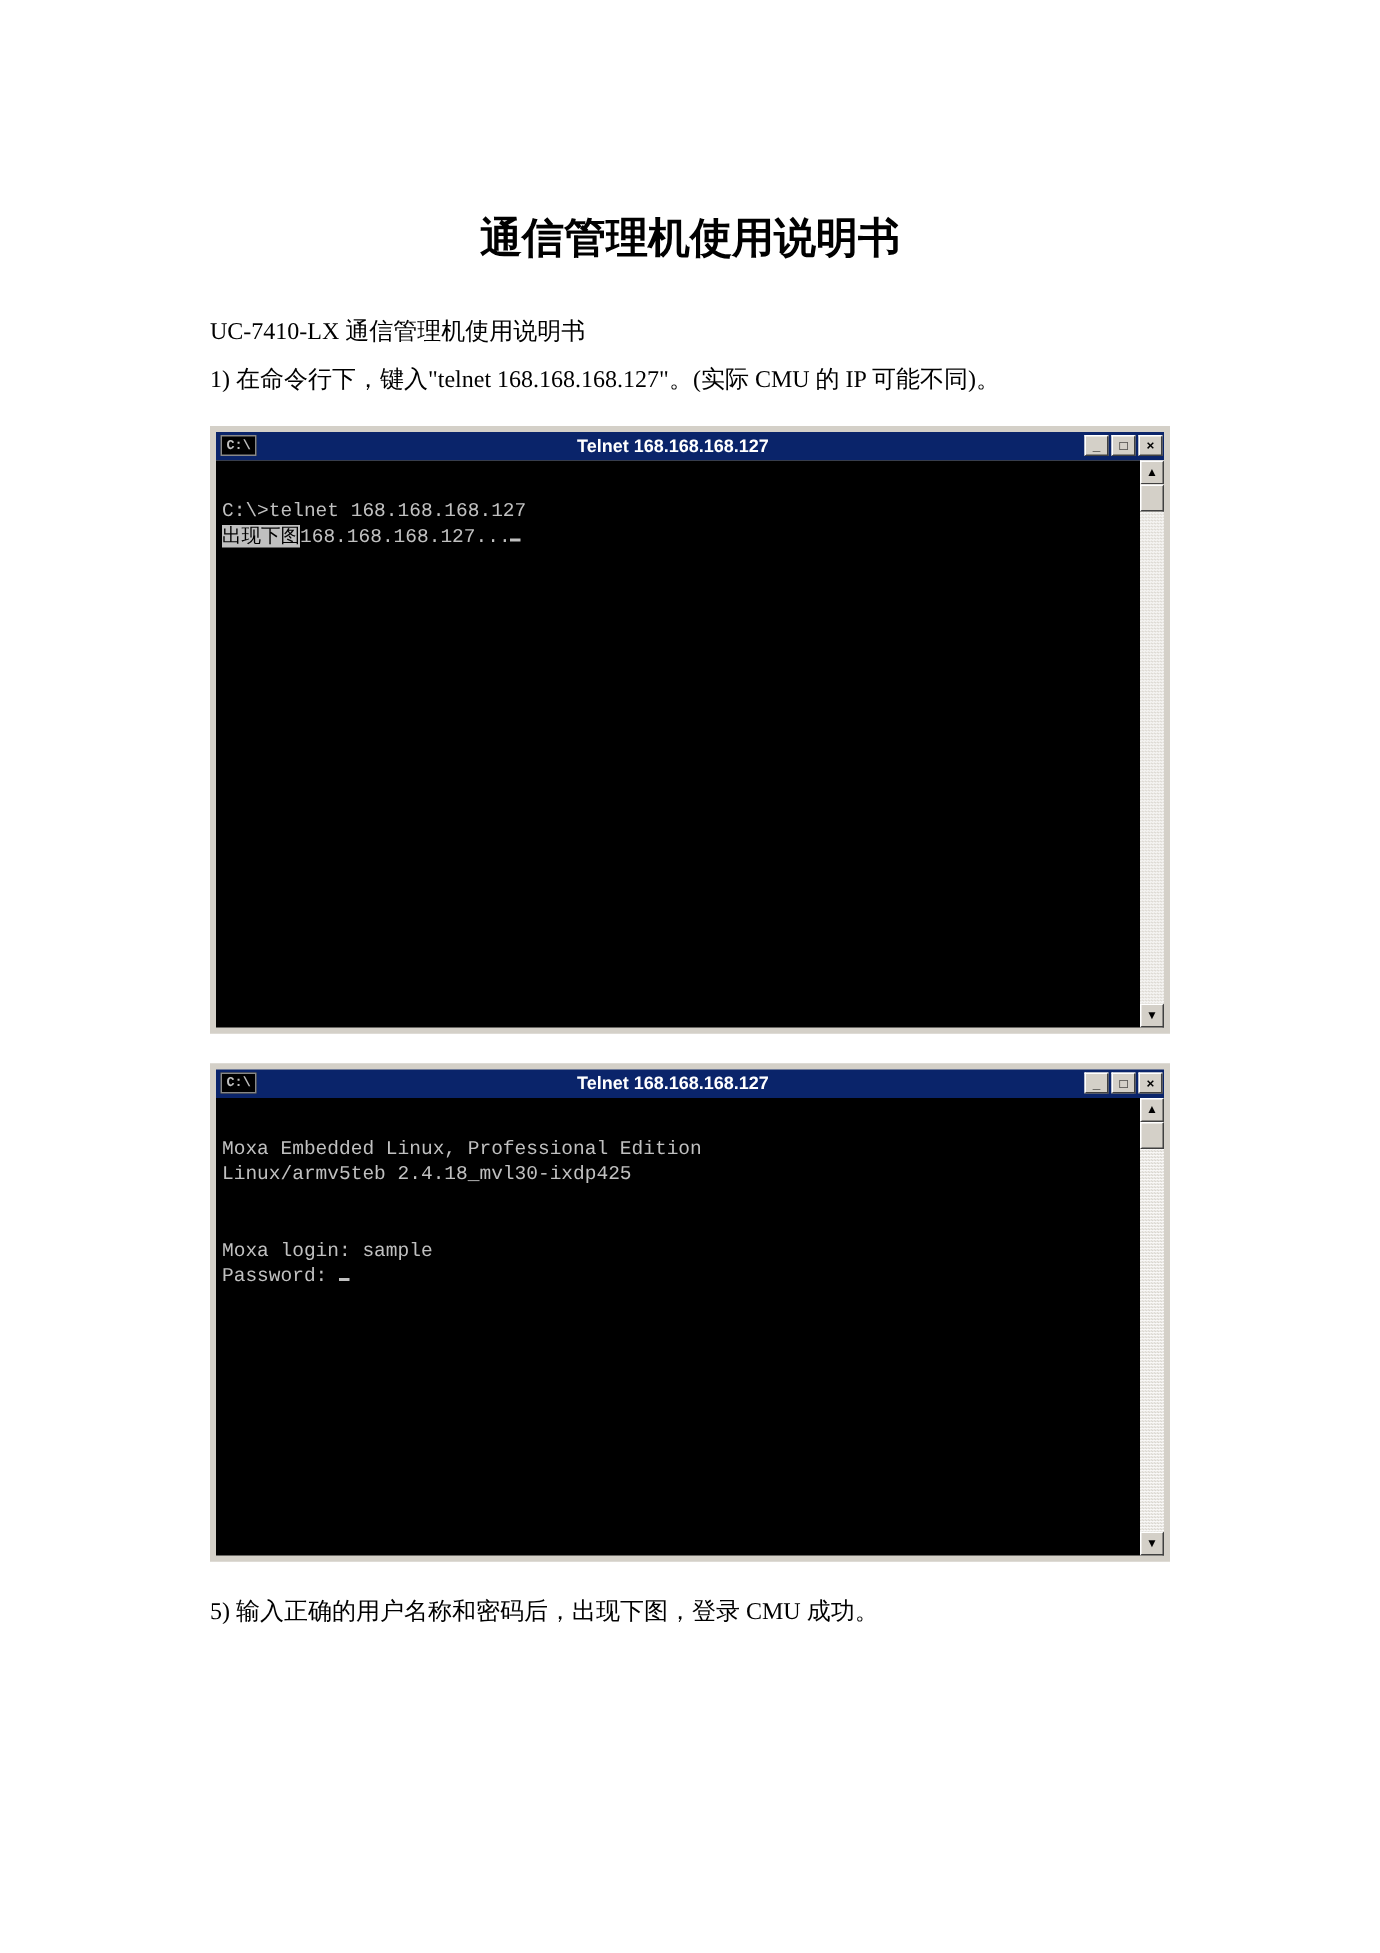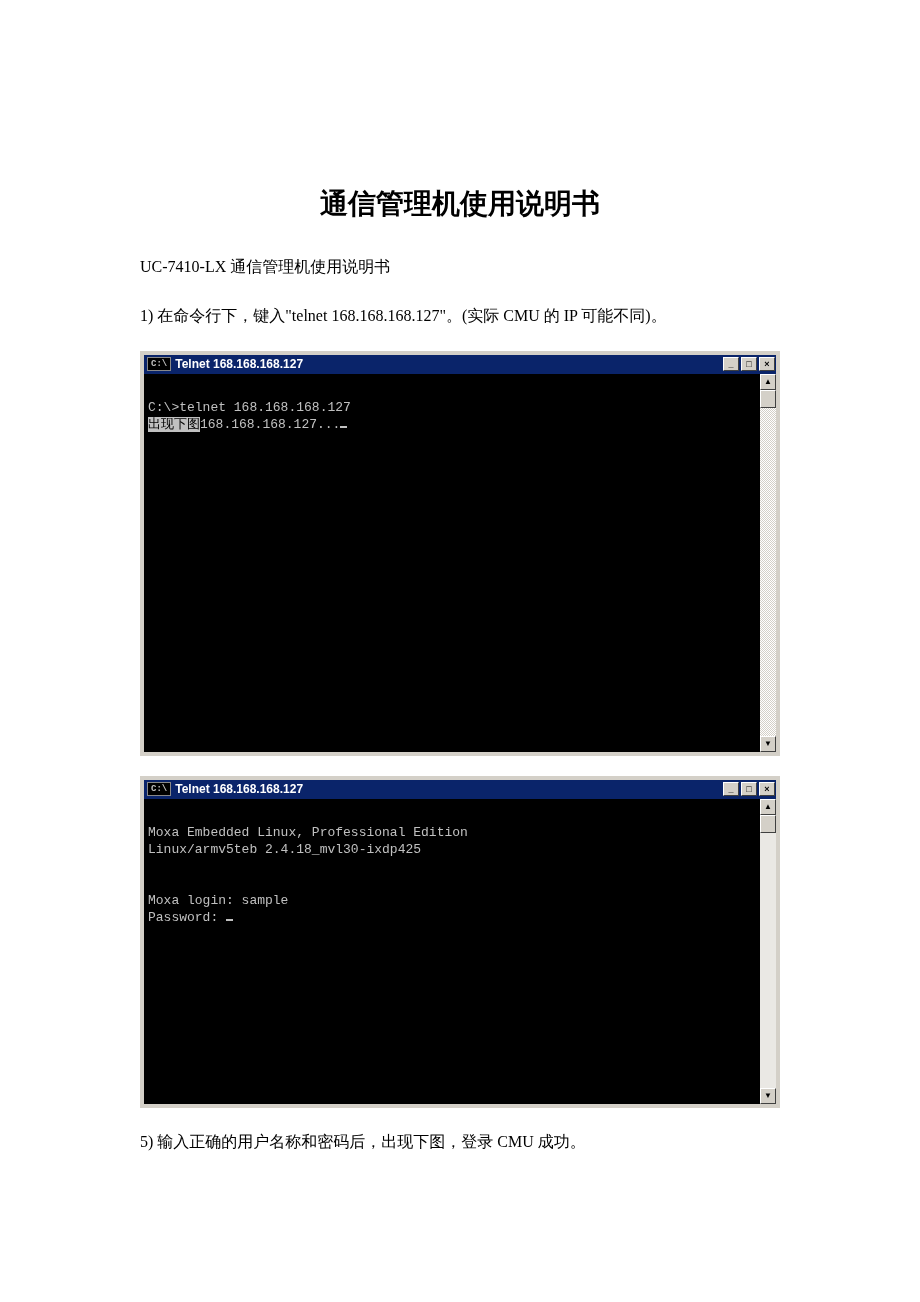"通信管理机使用说明书" .doc-title { margin-top: 45px -> none }
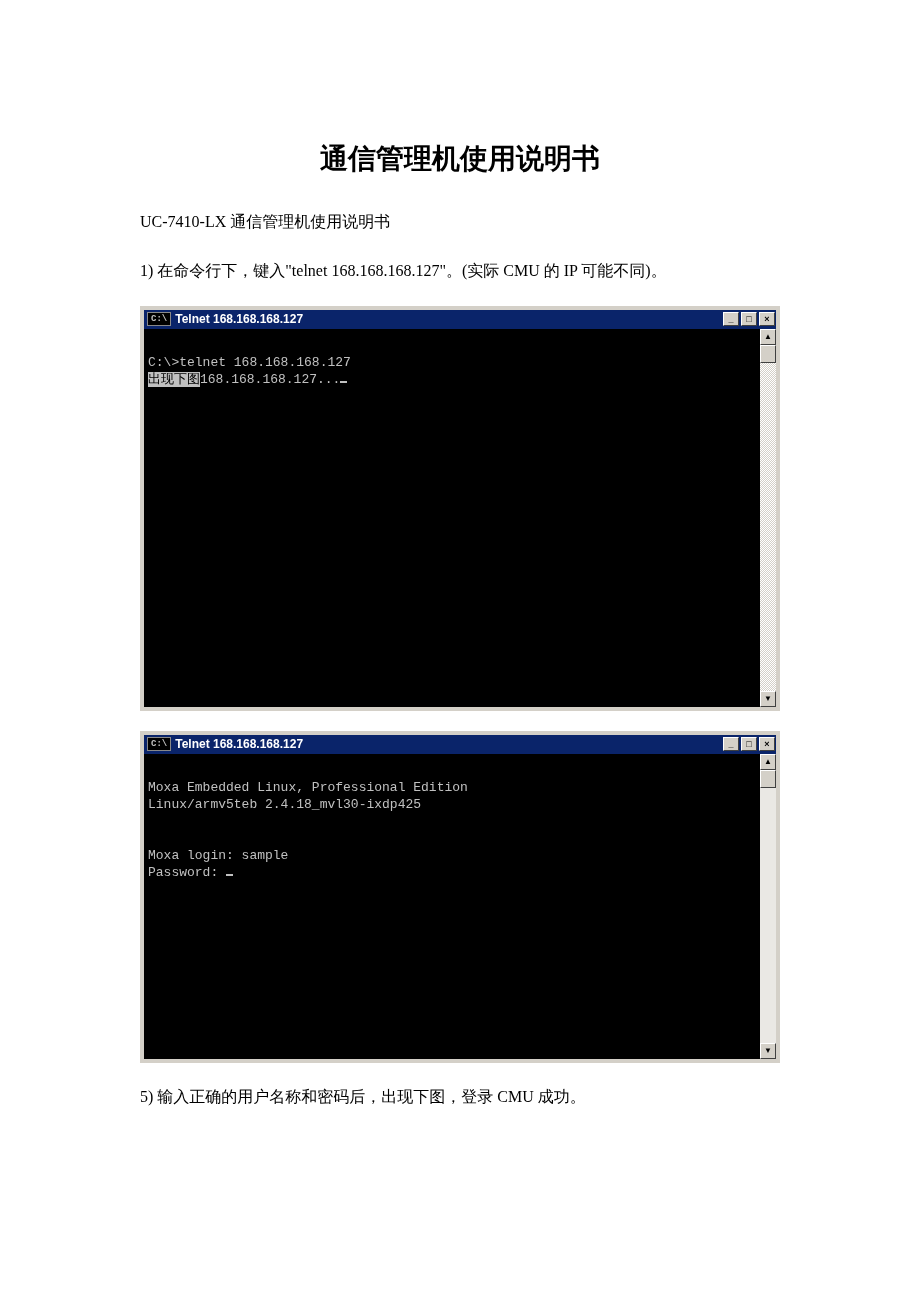"UC-7410-LX 通信管理机使用说明书" .para { margin: 20px 0 -> 3px 0 }
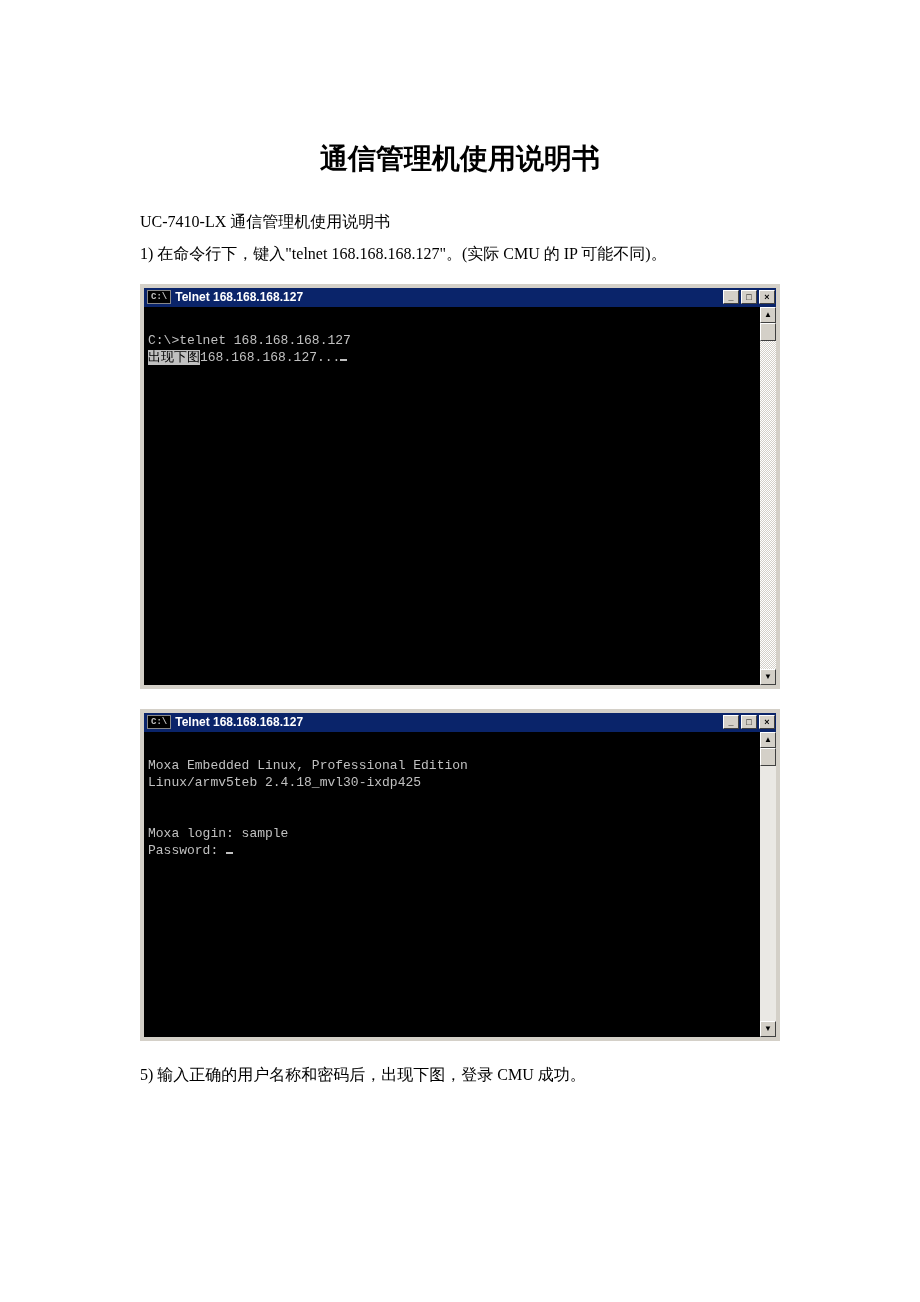"Telnet 168.168.168.127" .titlebar-text { text-align: none -> center }
